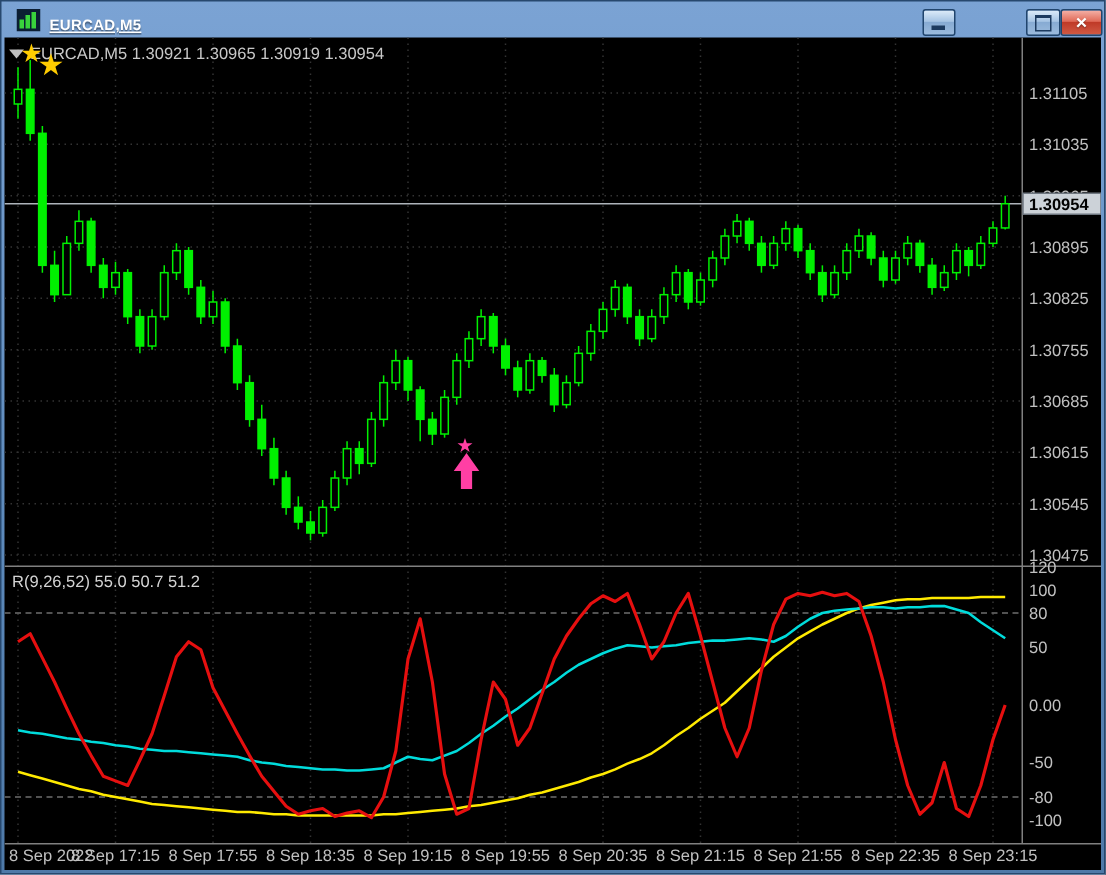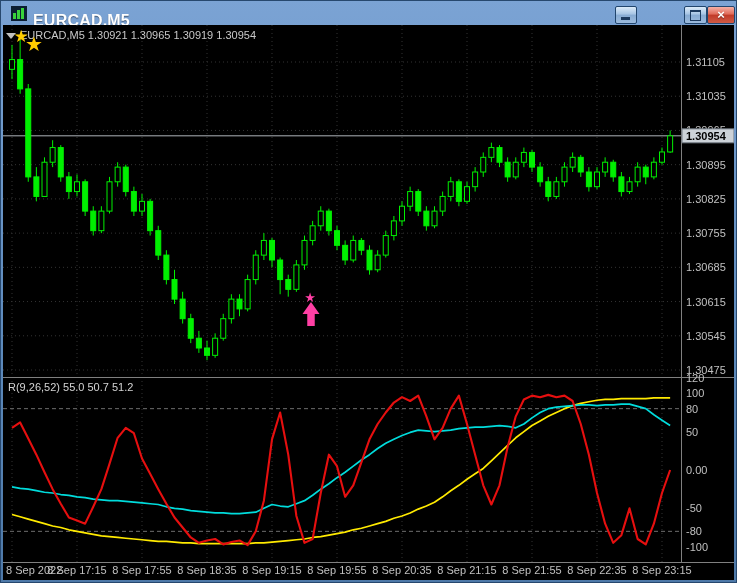"EURCAD,M5" .title { font-size: 16px -> 10px; text-decoration: none -> underline }
